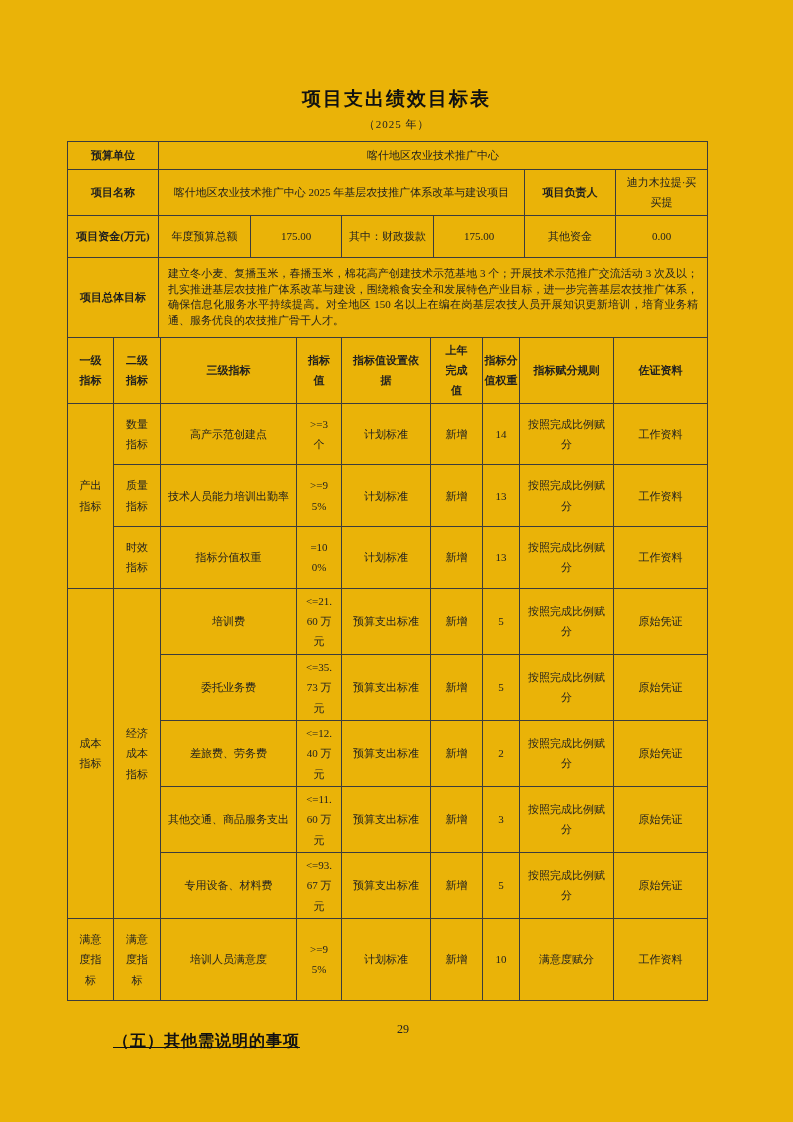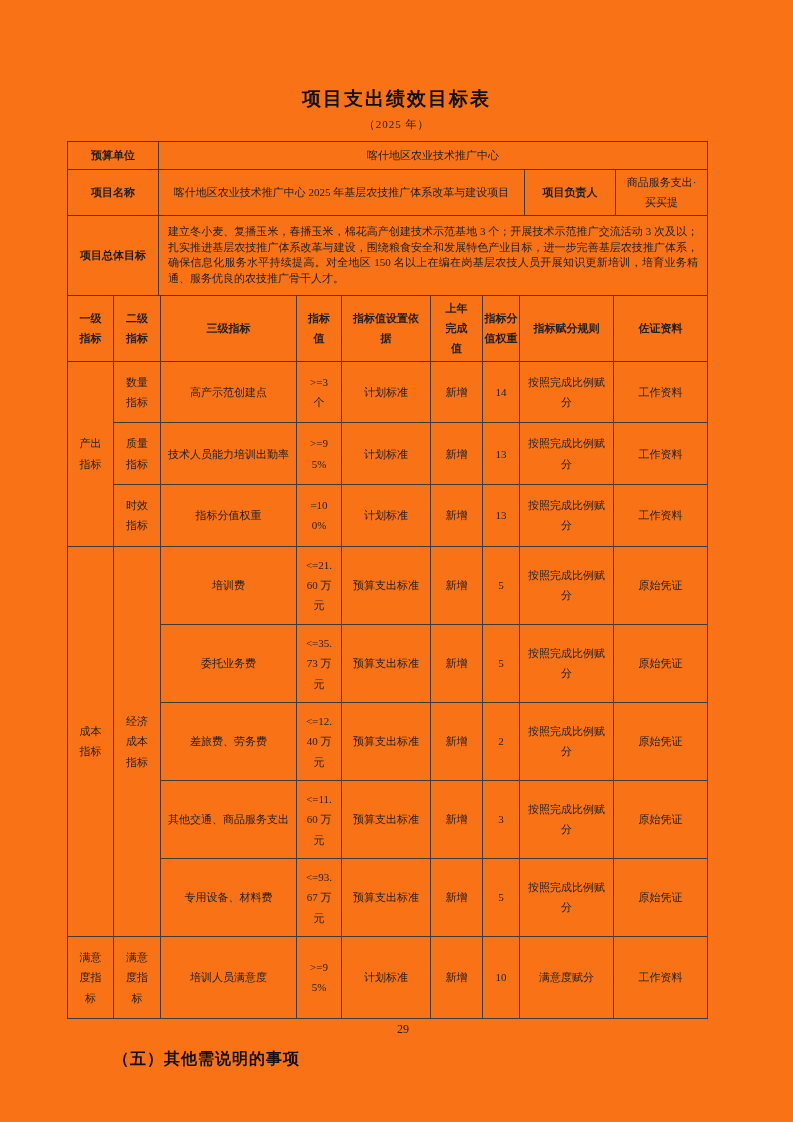"项目支出绩效目标表" .page { background: #f97316 -> #eab308 }
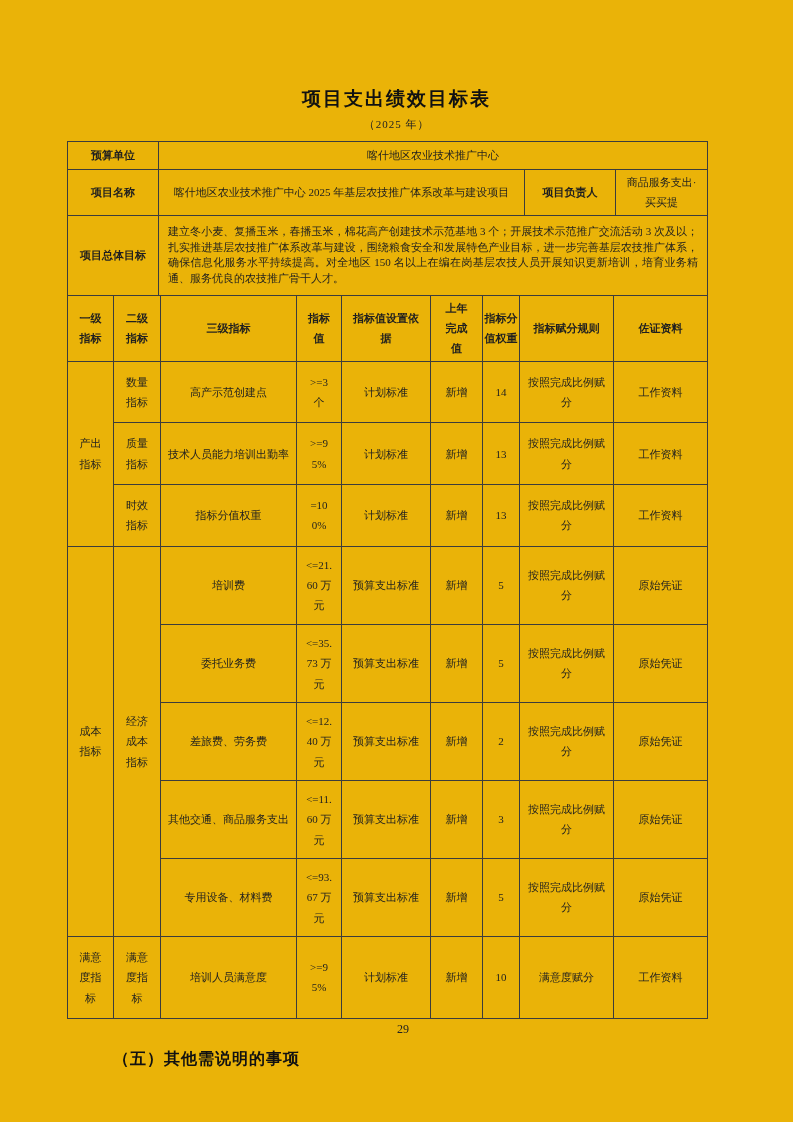"商品服务支出·买买提" td { text: 商品服务支出 -> 迪力木拉提 }
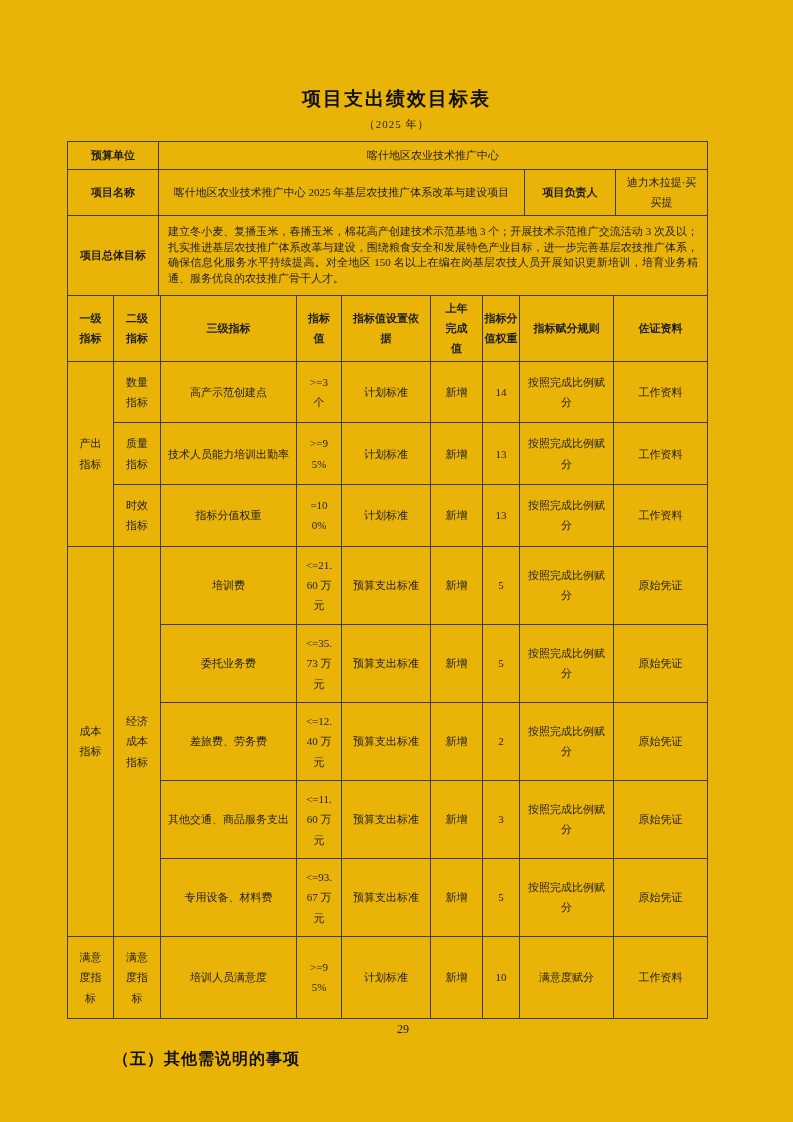"项目资金(万元)" tr { html: none -> <tr> <td>项目资金(万元)</td> <td>年度预算总额</td> <td>175.00</td> <td>其中：财政拨款</td> <td>175.00</td> <td>其他资金</td> <td>0.00</td> </tr> }
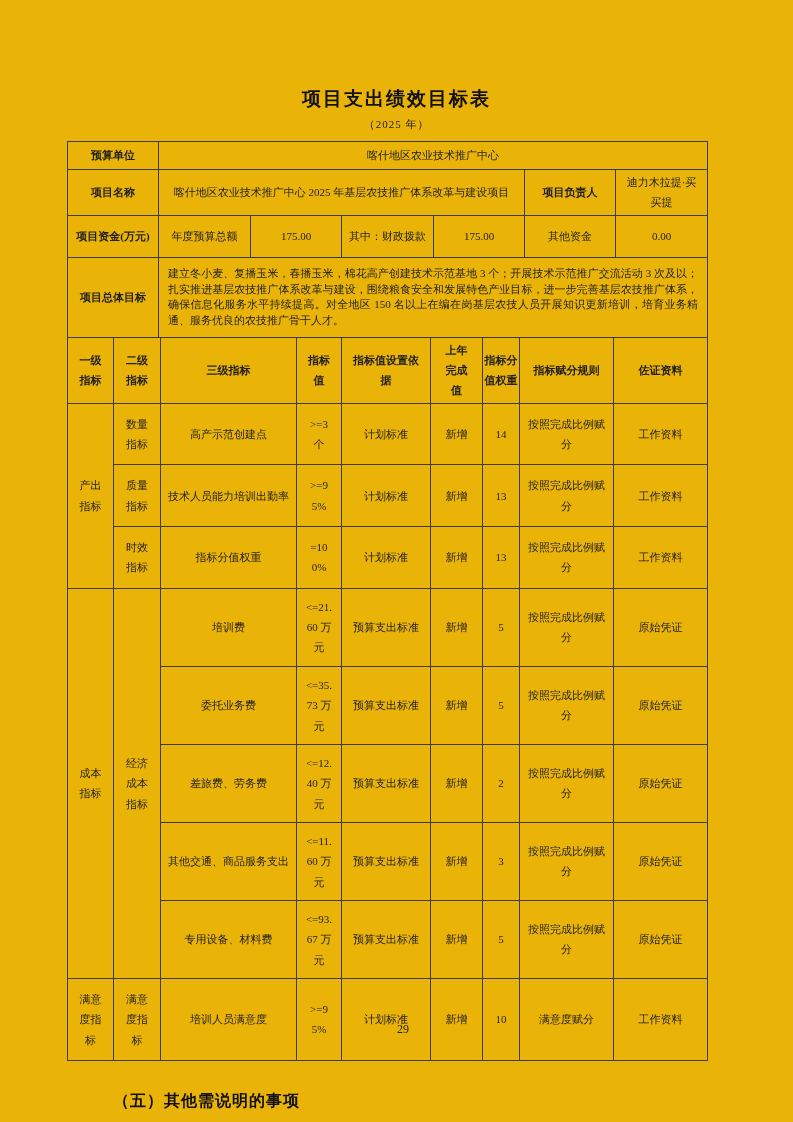"指标值" .c-val { padding: 8px 8px -> 2px 8px }
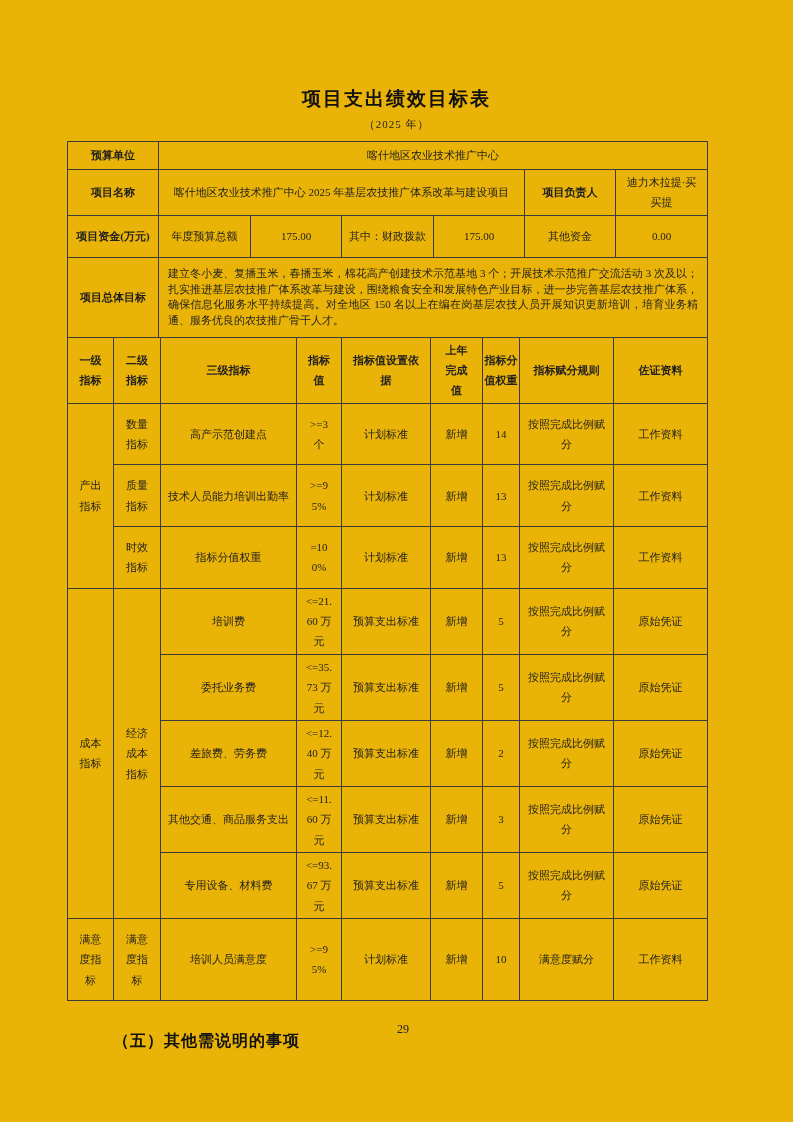"（五）其他需说明的事项" .section-heading { text-decoration: none -> underline }
